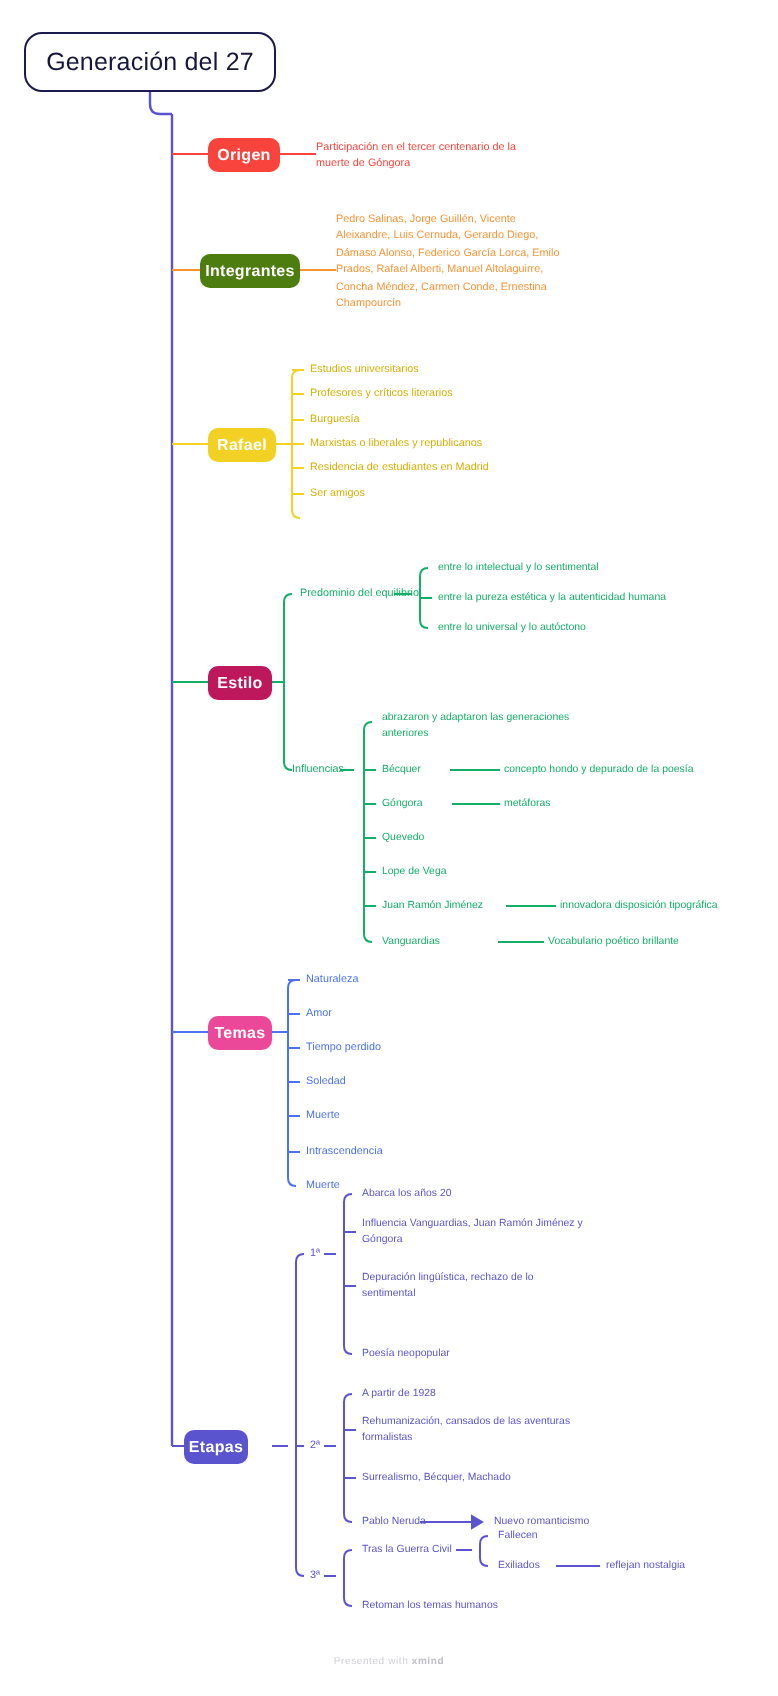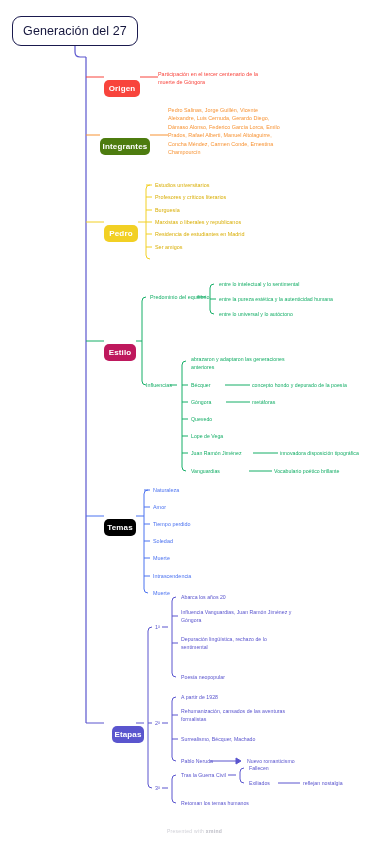"Origen" .main-node { margin-top: 11px -> none }
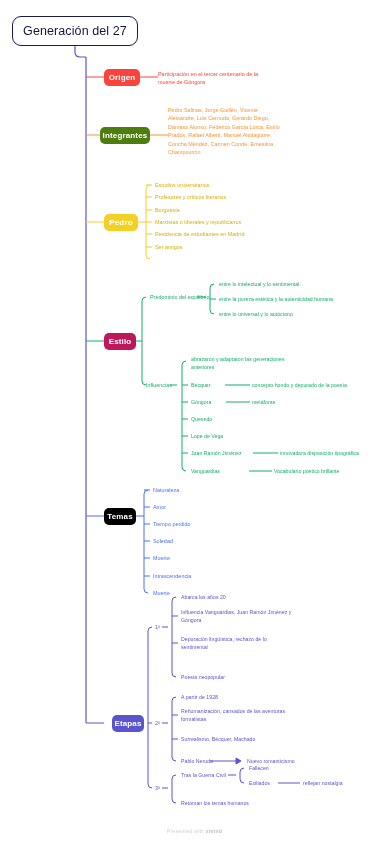"Pedro" span { text: Pedro -> Rafael }
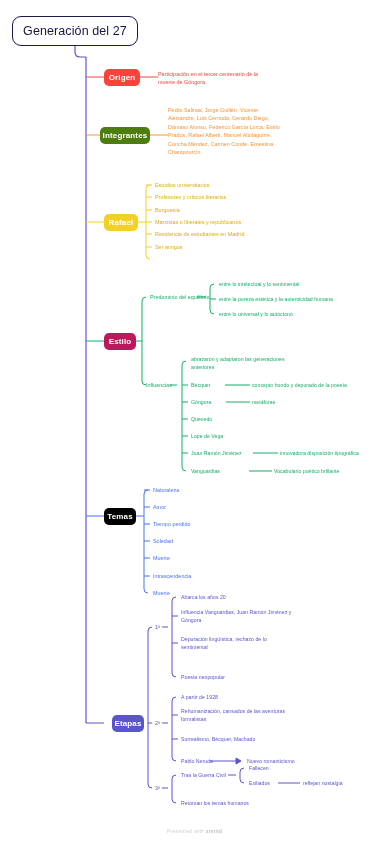"Temas" div.main-node { background: #000000 -> #ec4899 }
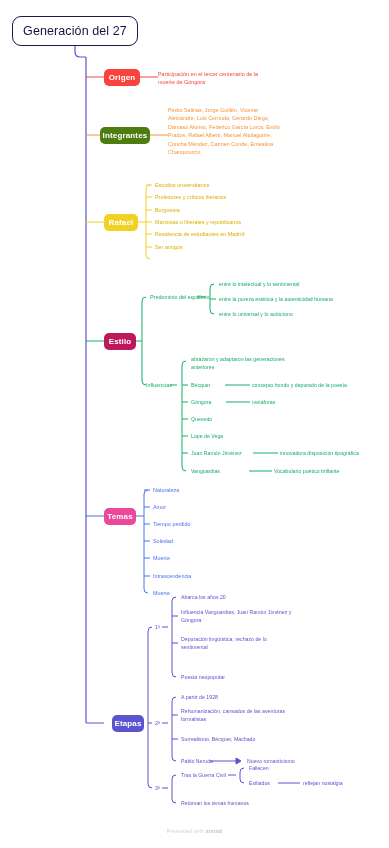"Etapas" div.main-node { left: 112px -> 92px }
